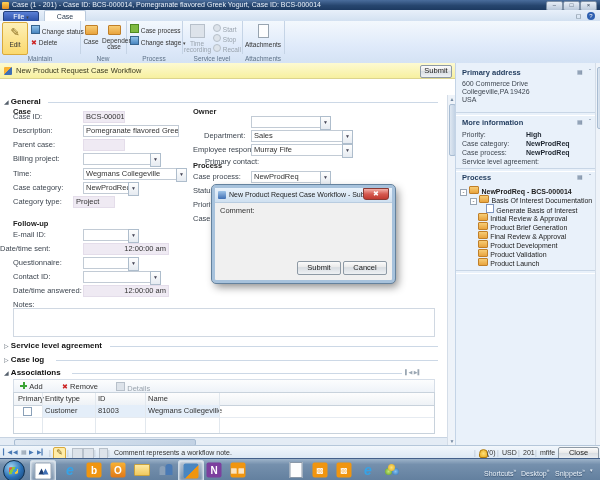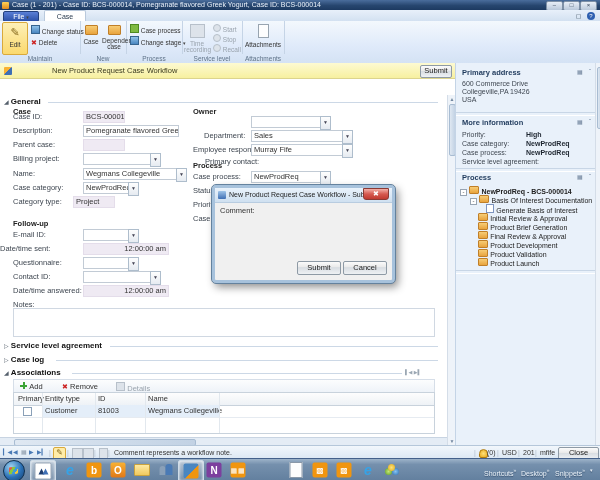"New Product Request Case Workflow" span.abs { margin-left: 36px -> none }
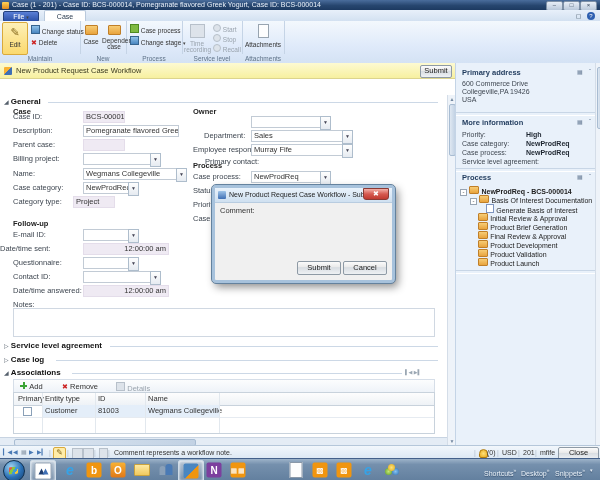"Name:" span.abs { text: Name -> Time }
